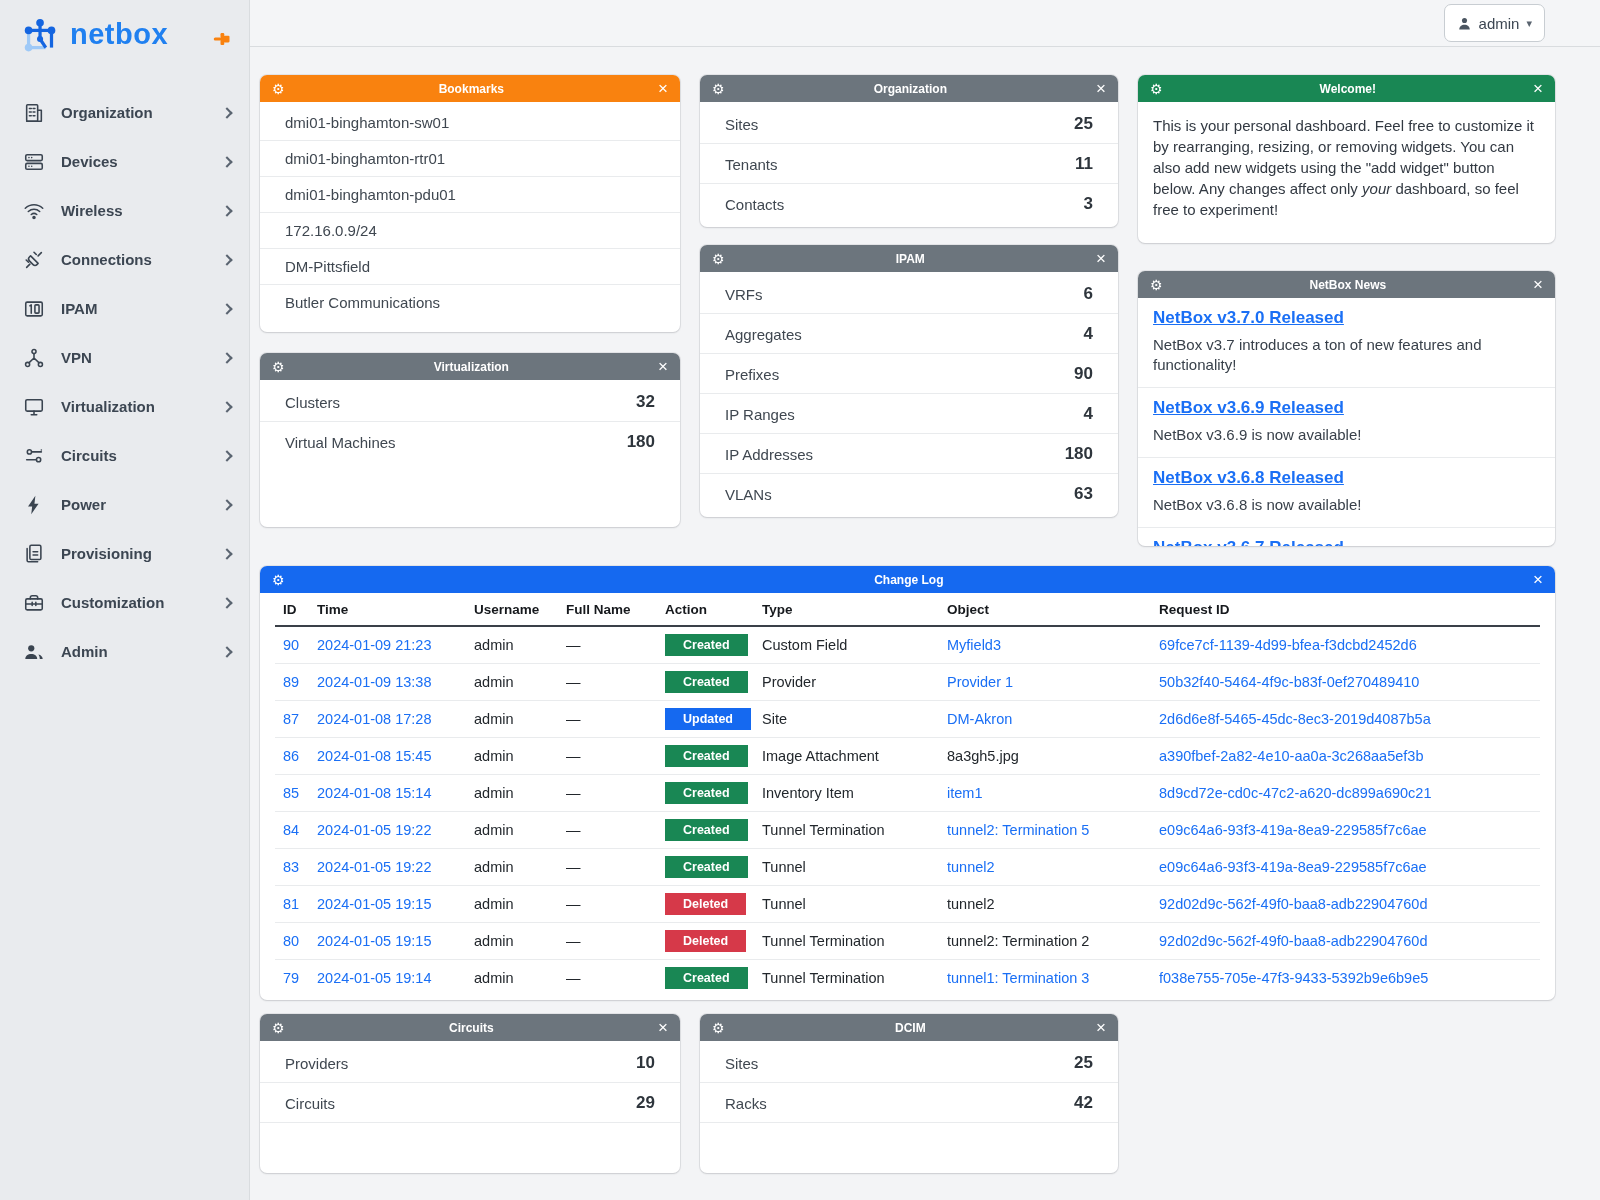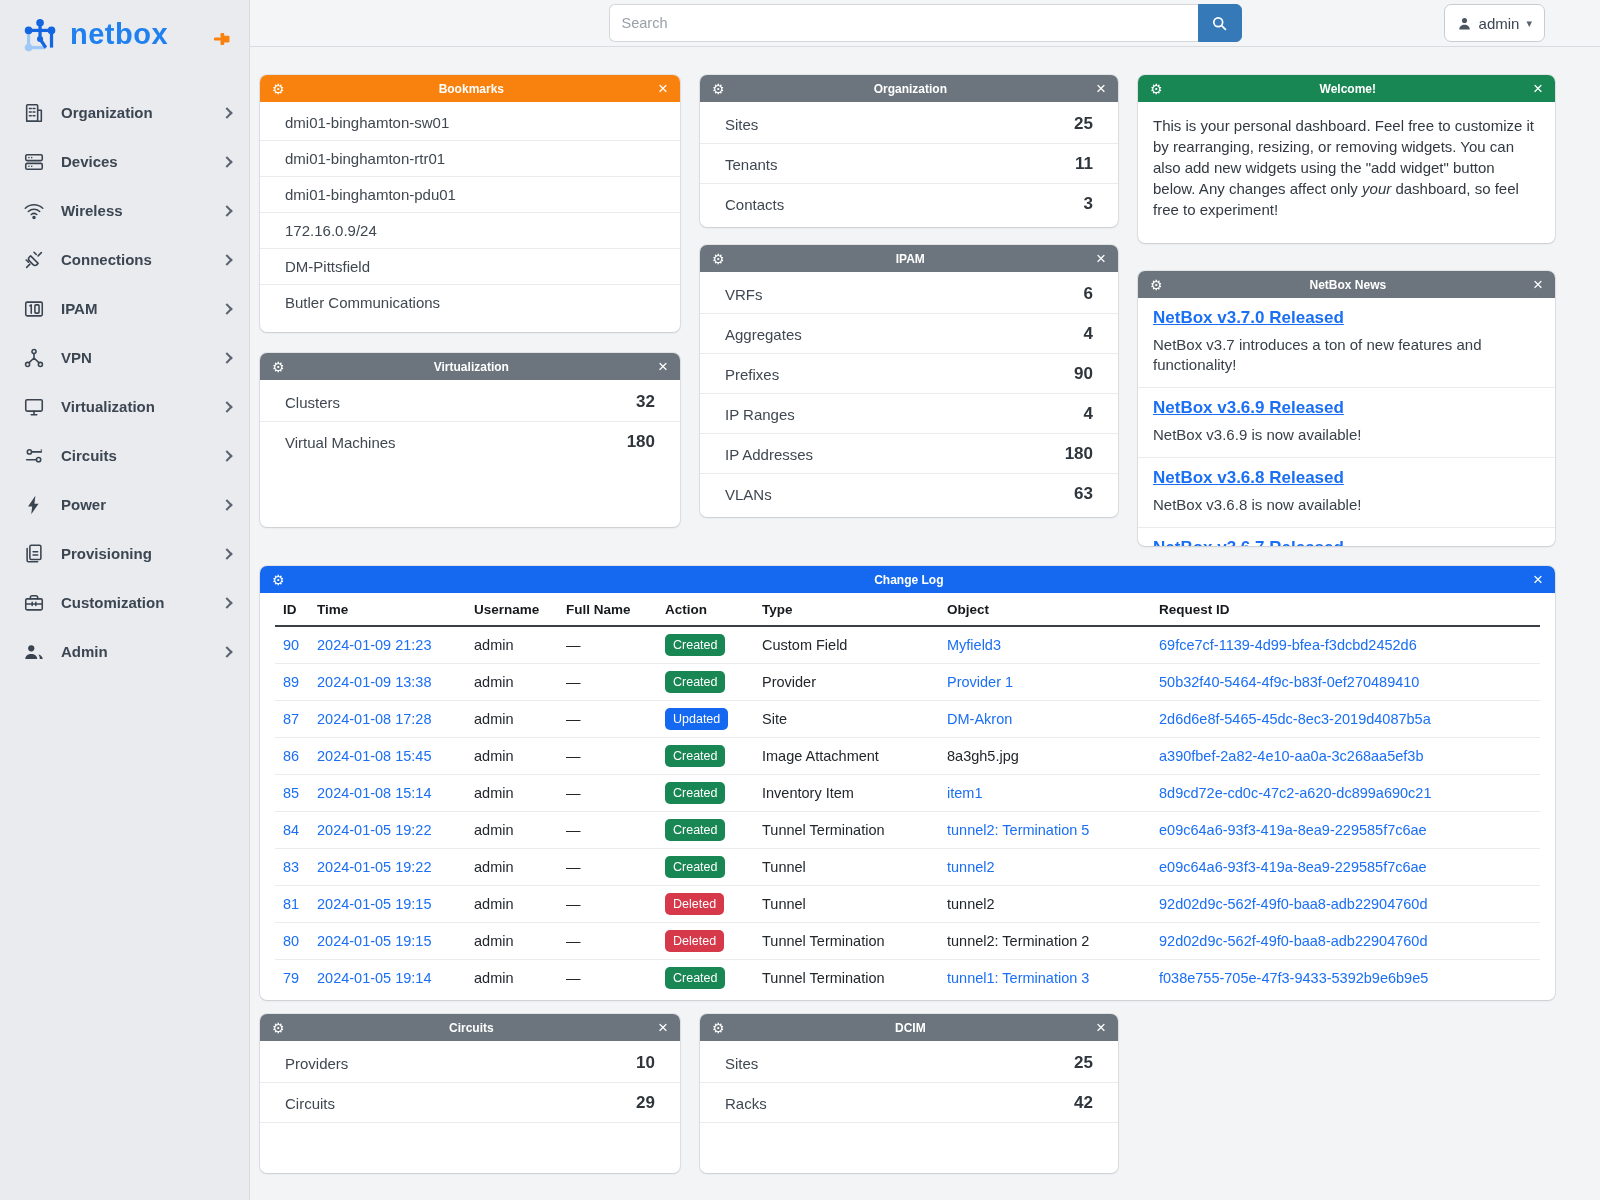"Search" div.search-group { html: <div> <input> <div> <span> <svg> <circle></circle> <line></line> </svg> </span> </div> </div> -> none }
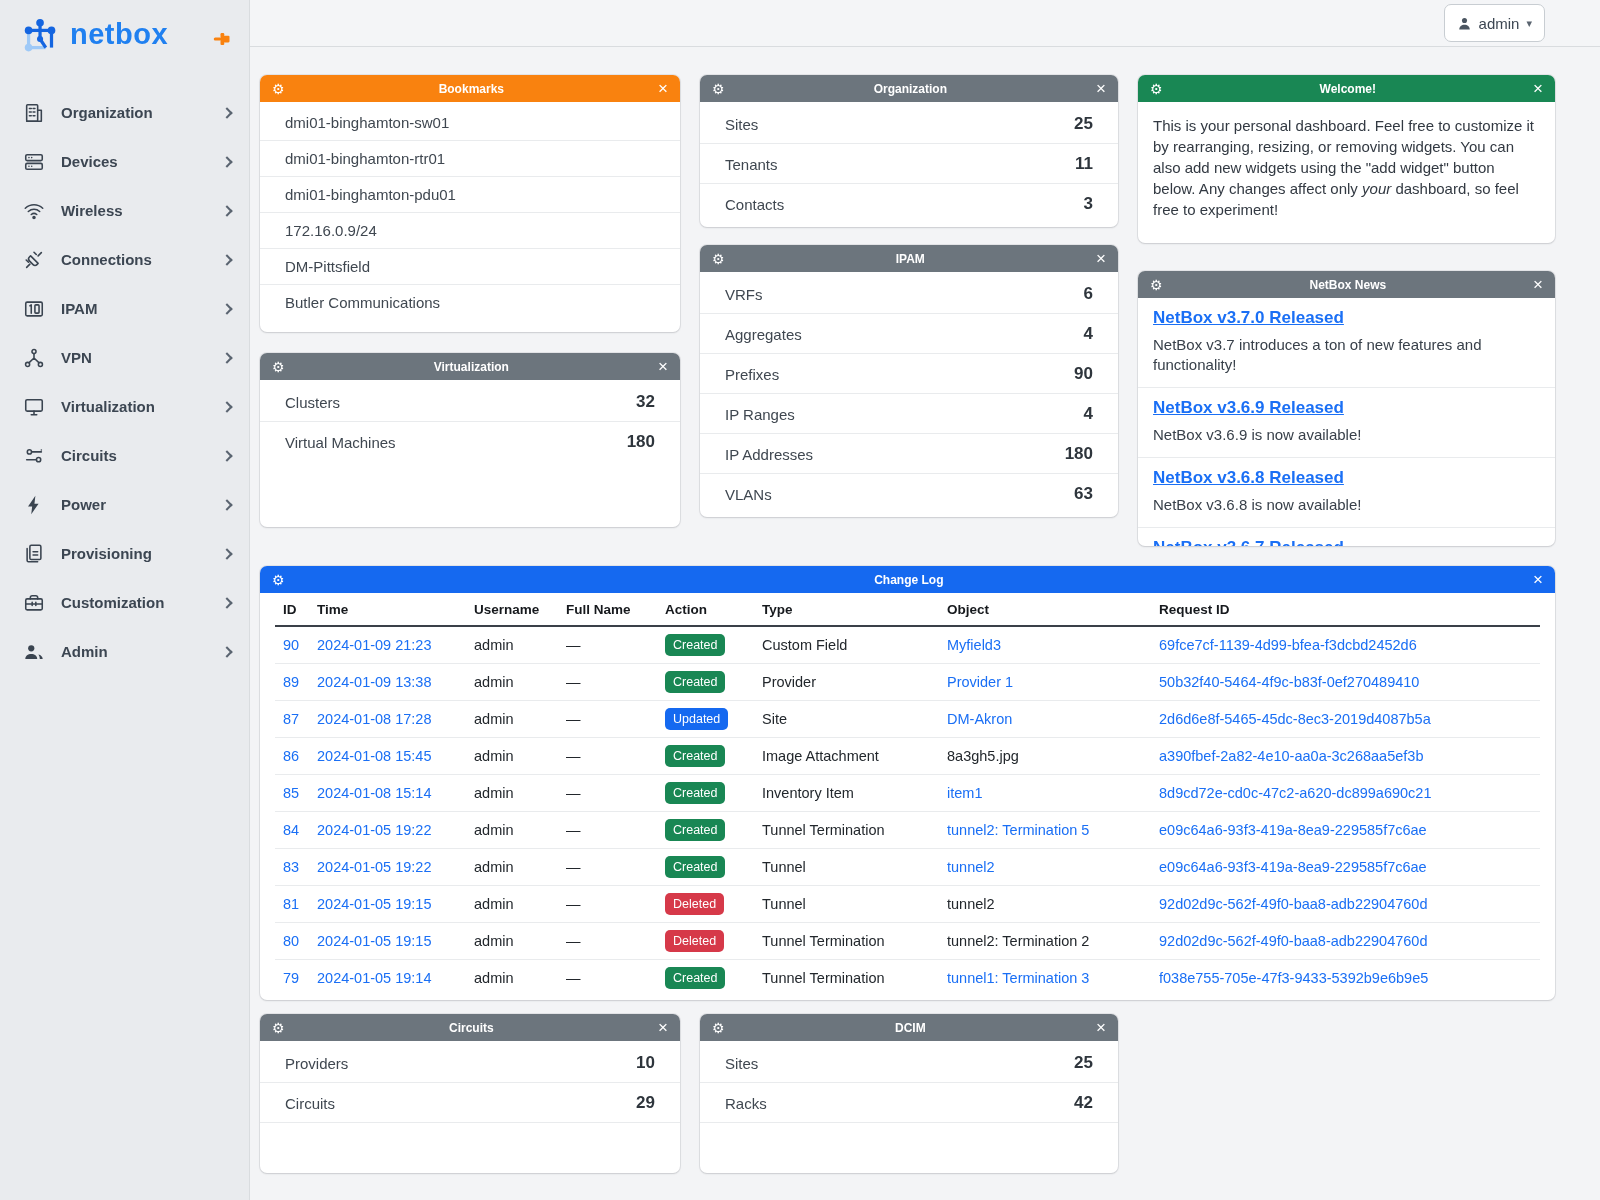"Created" .badge { border-radius: 5px -> 0; font-weight: normal -> bold; padding: 4px 8px -> 4px 18px }
